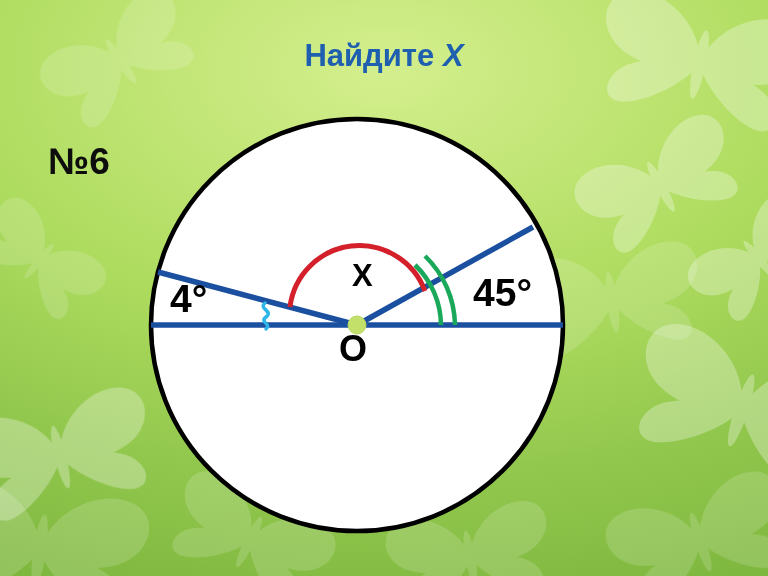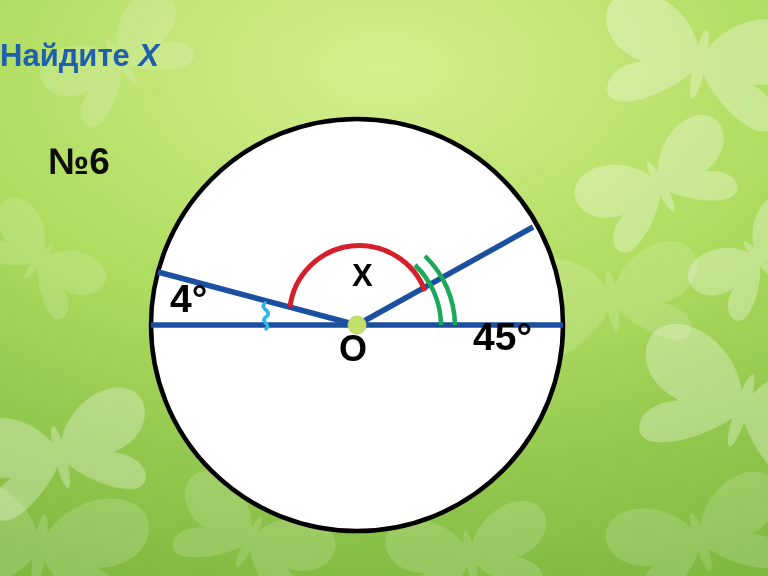"Найдите X" #title-text { text-align: none -> center }
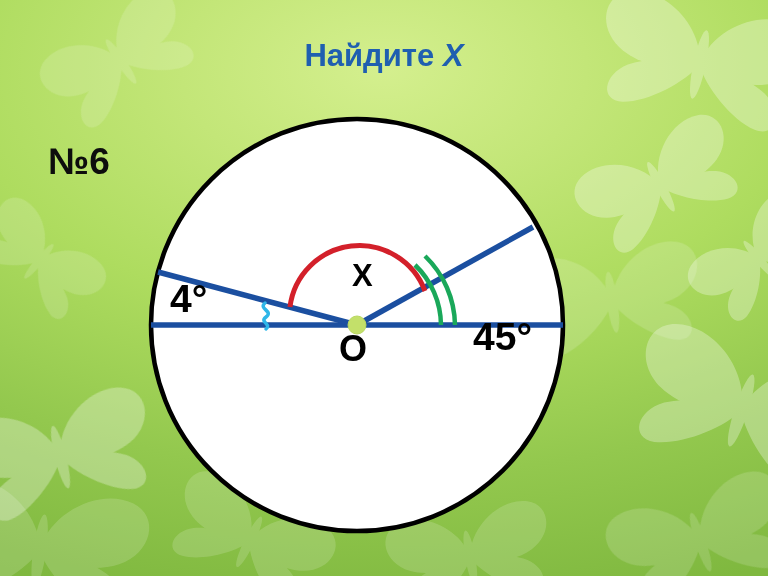"45°" #angle-right-label { margin-top: 44px -> none }
